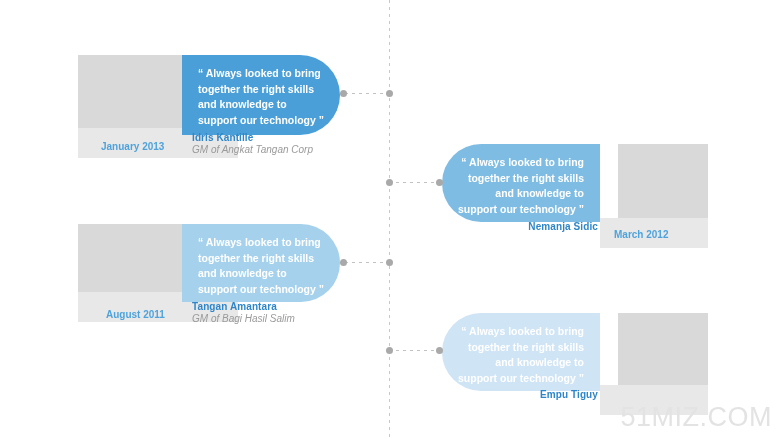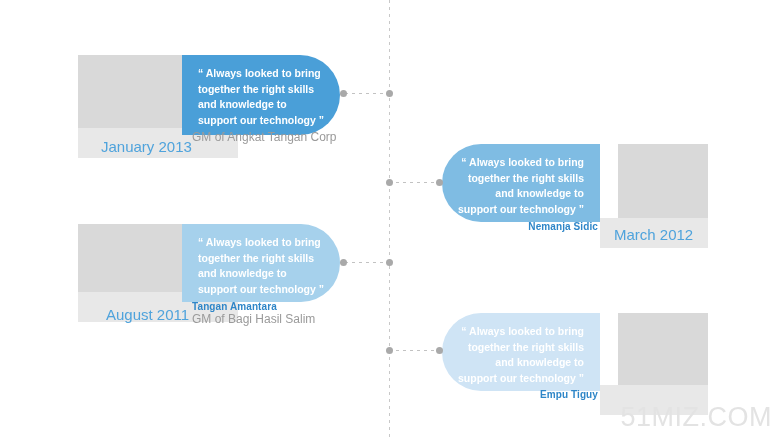"Idris Kantille" div.person { html: none -> <div>Idris Kantille</div> }
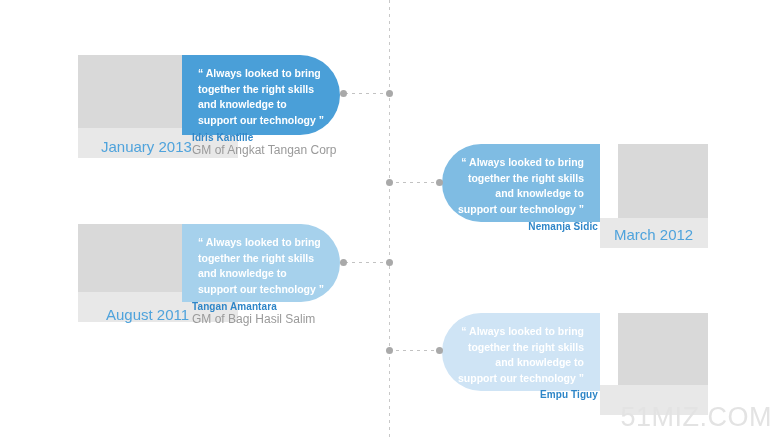"January 2013" .date { font-size: 15px -> 10px; font-weight: normal -> bold }
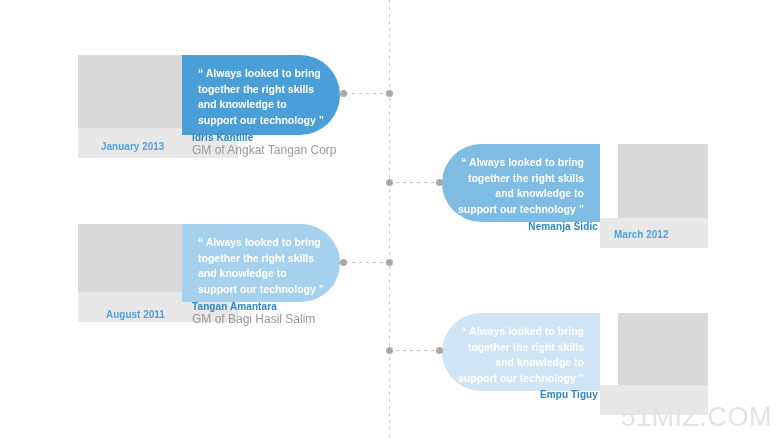"GM of Angkat Tangan Corp" .role { font-size: 12px -> 10px; font-style: none -> italic }
